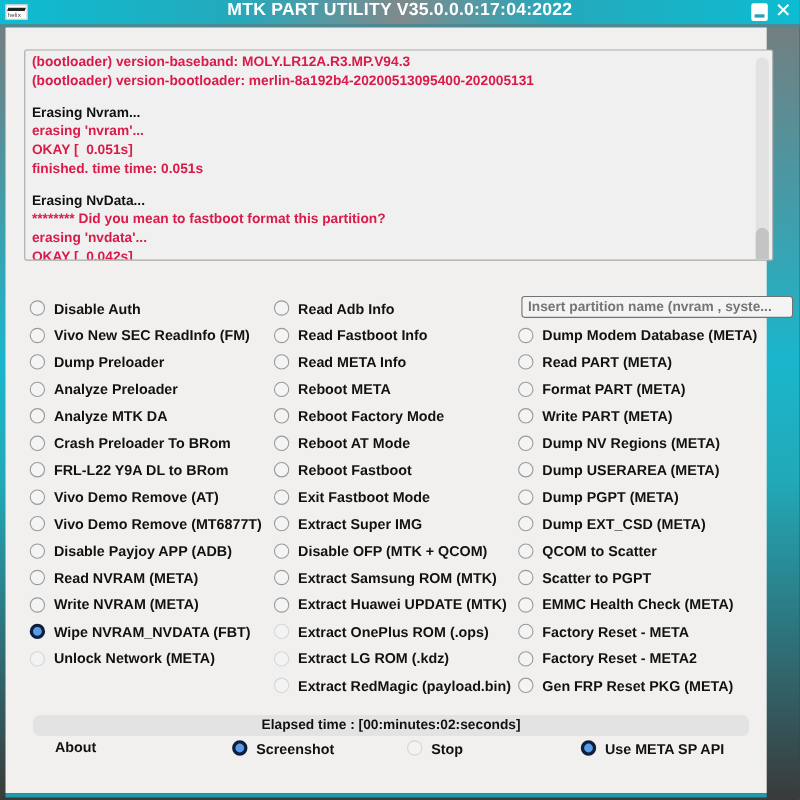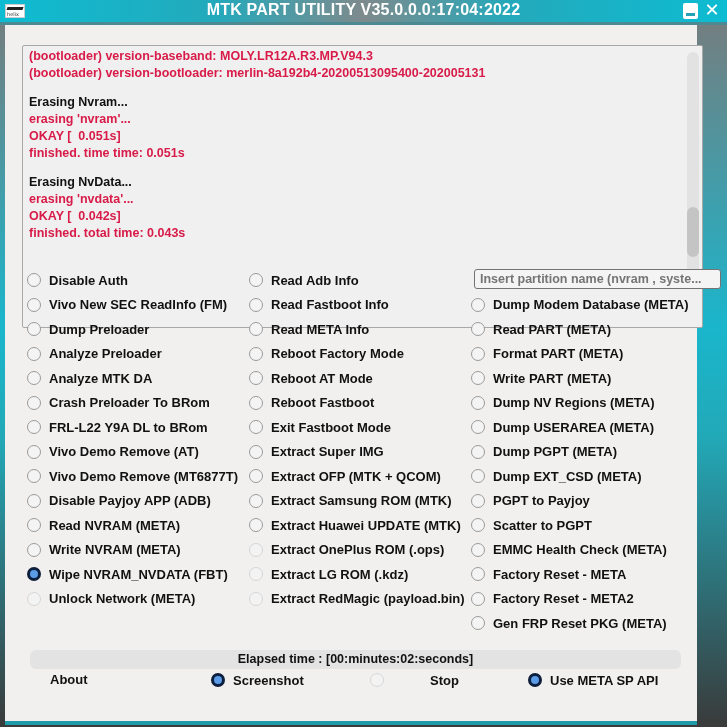"(bootloader) version-baseband:" .log { height: 283px -> 192px }
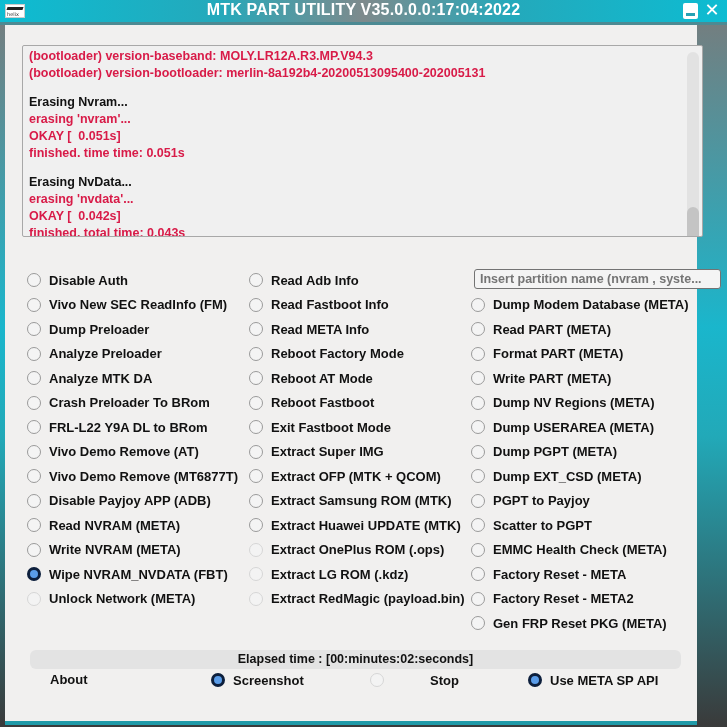"******** Did you mean to" div.log-line { html: none -> <div>******** Did you mean to fastboot format this partition?</div> }
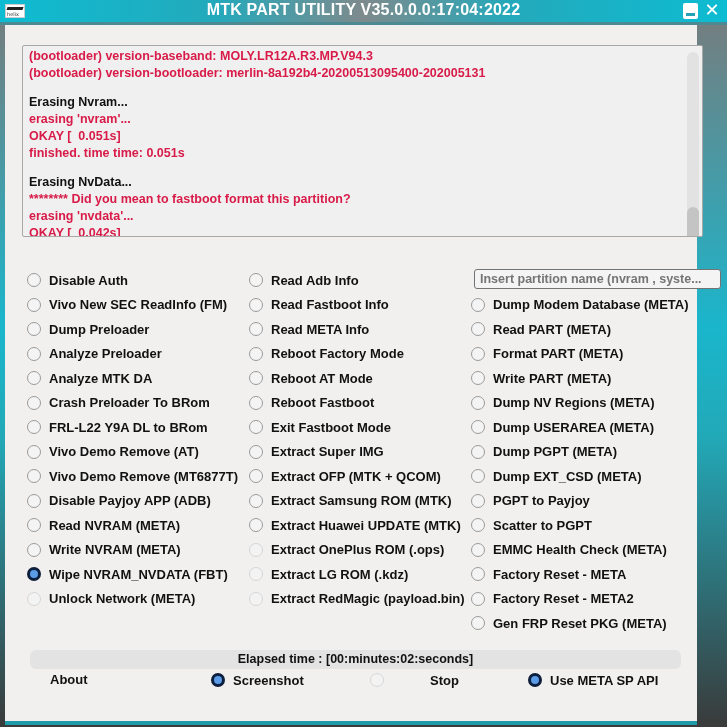"Reboot META" div.opt { html: none -> <div> <span></span> <span>Reboot META</span> </div> }
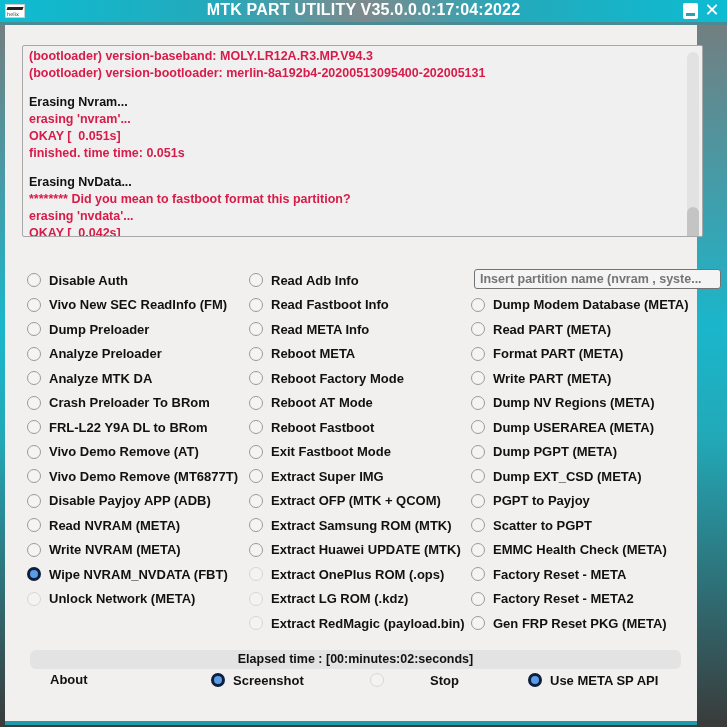"Extract OFP (MTK + QCOM)" span.opt-label { text: Extract -> Disable }
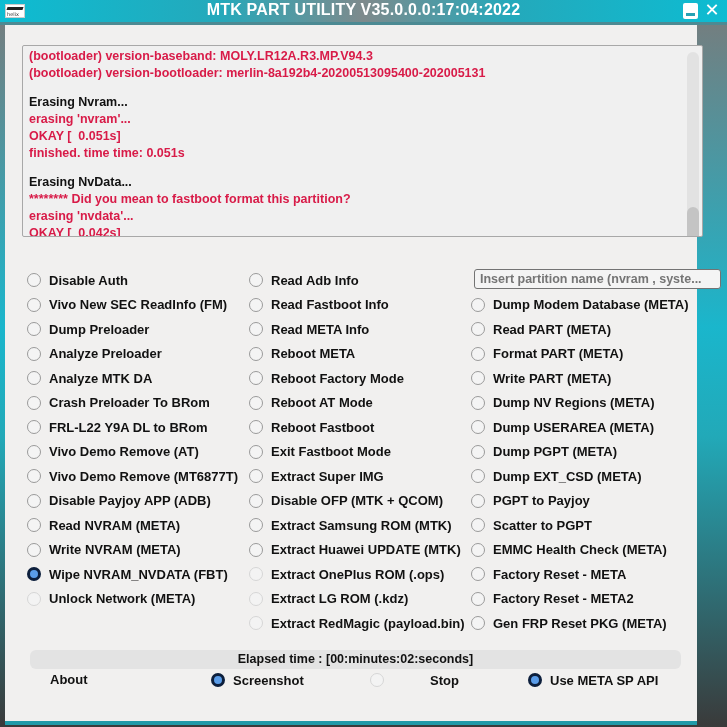"PGPT to Payjoy" span.opt-label { text: PGPT to Payjoy -> QCOM to Scatter }
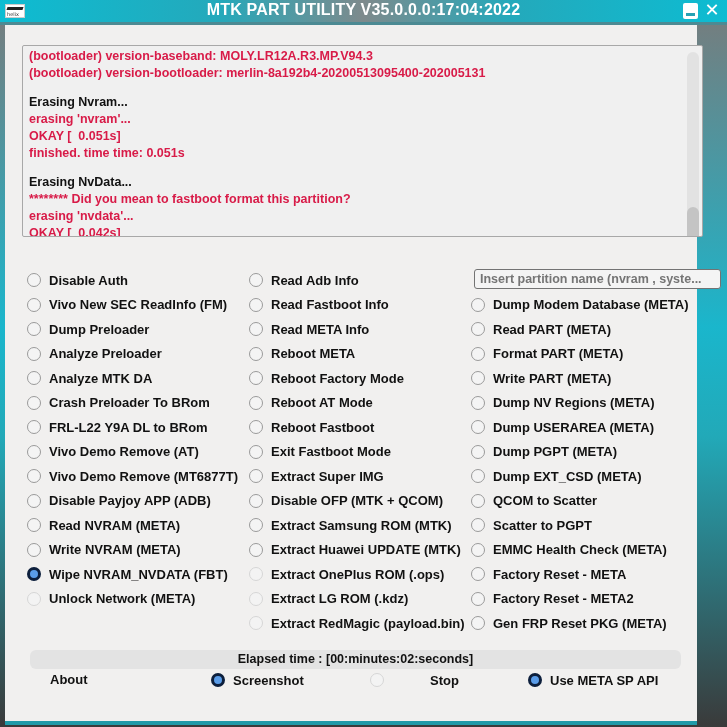"Stop" div.bottom-opt { gap: 38px -> none }
